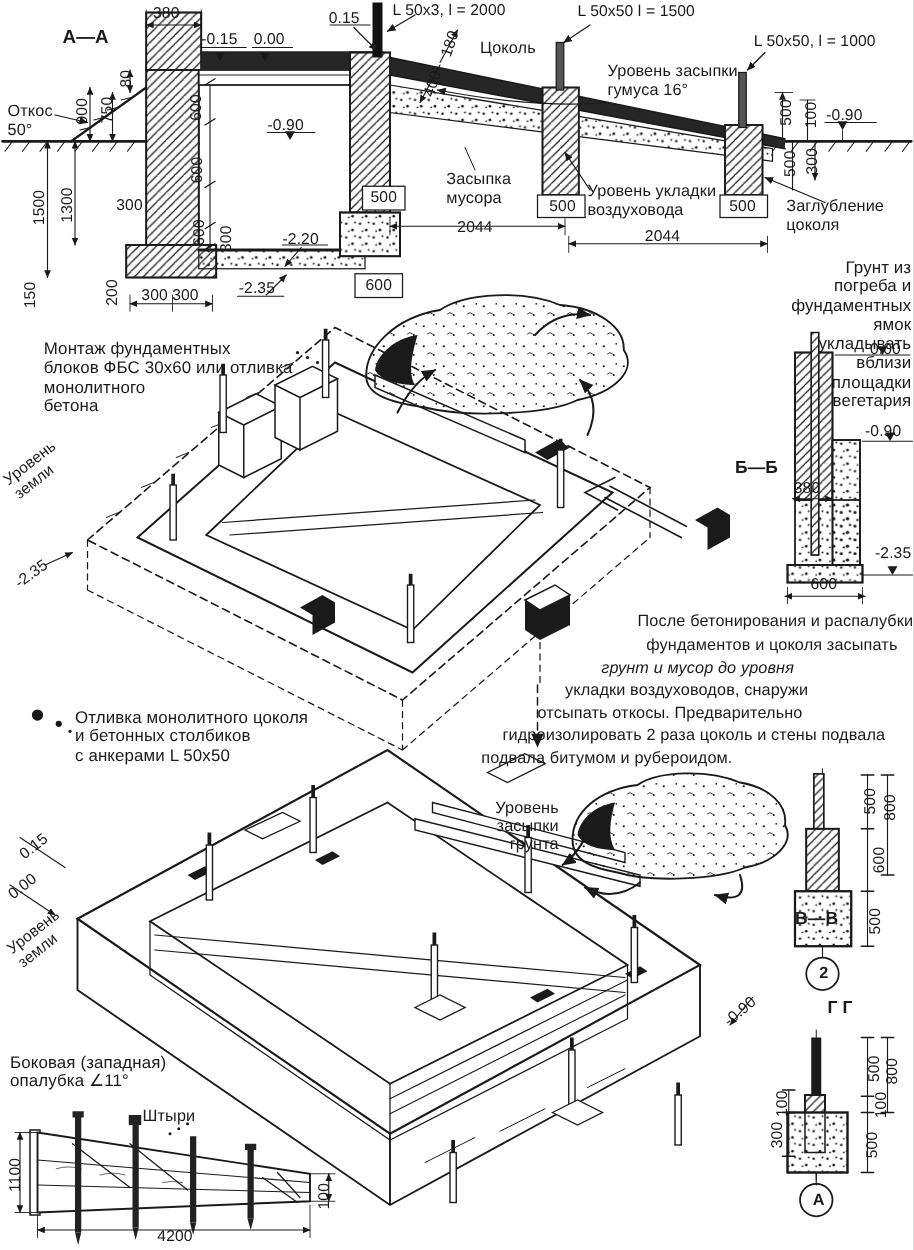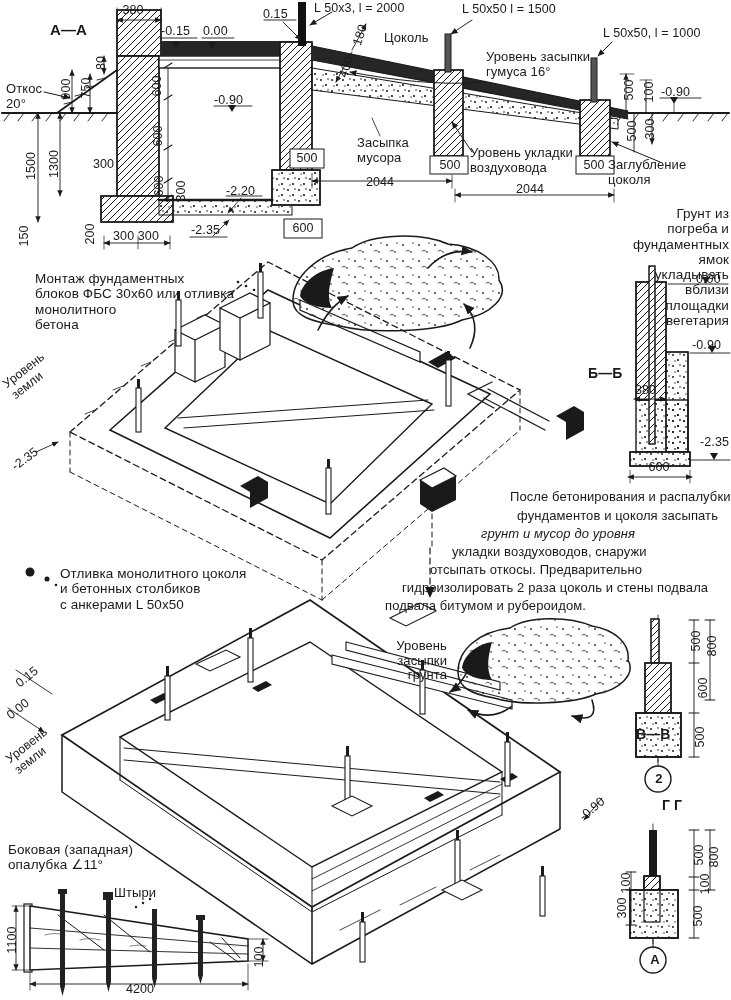"Откос" div.lbl { text: 20 -> 50 }
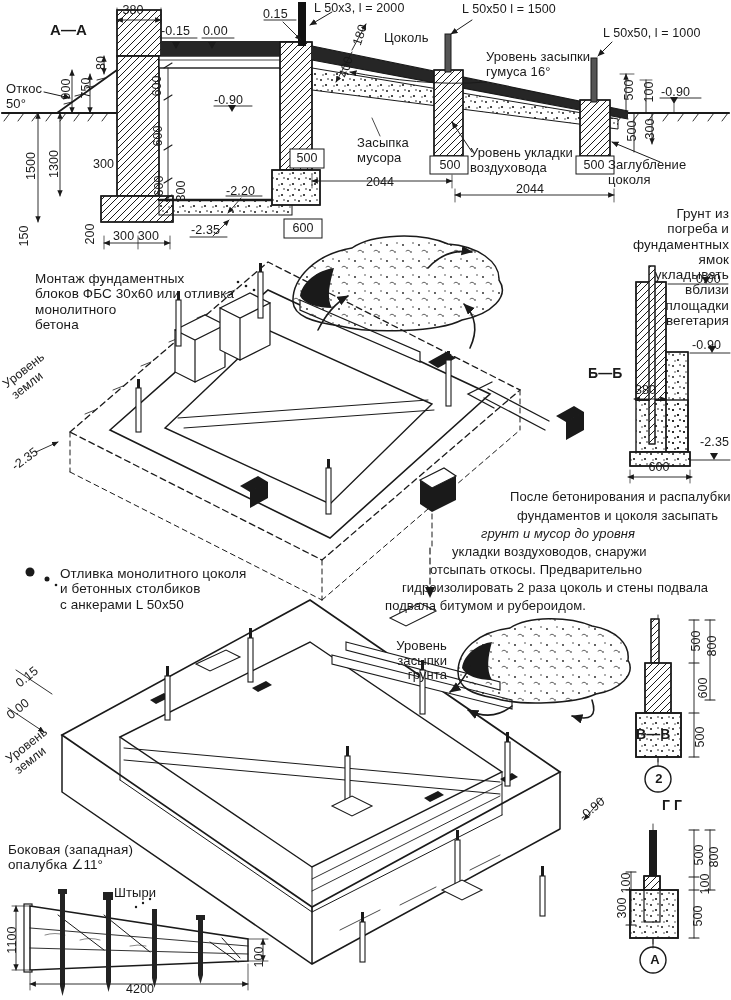"Заглубление" div.lbl { left: 608px -> 629px }
